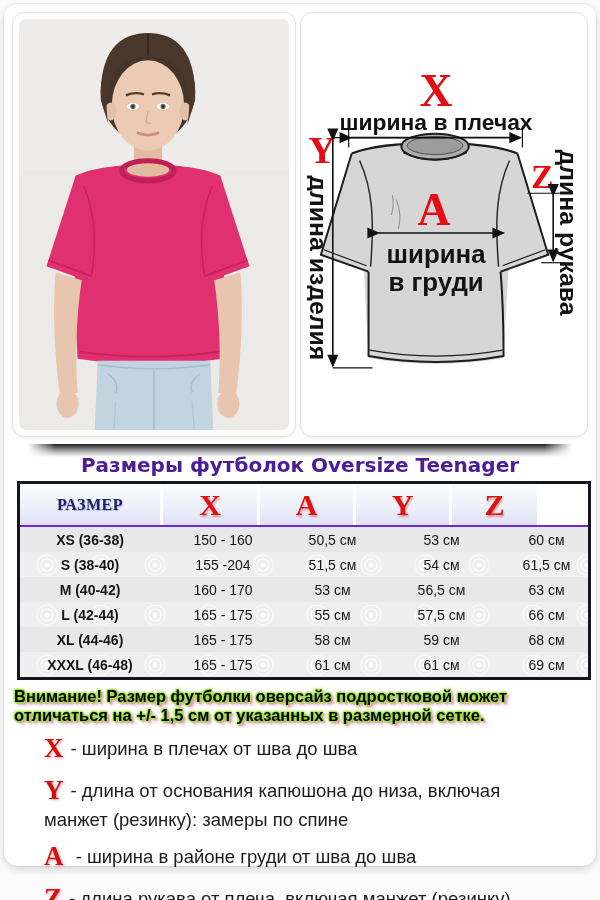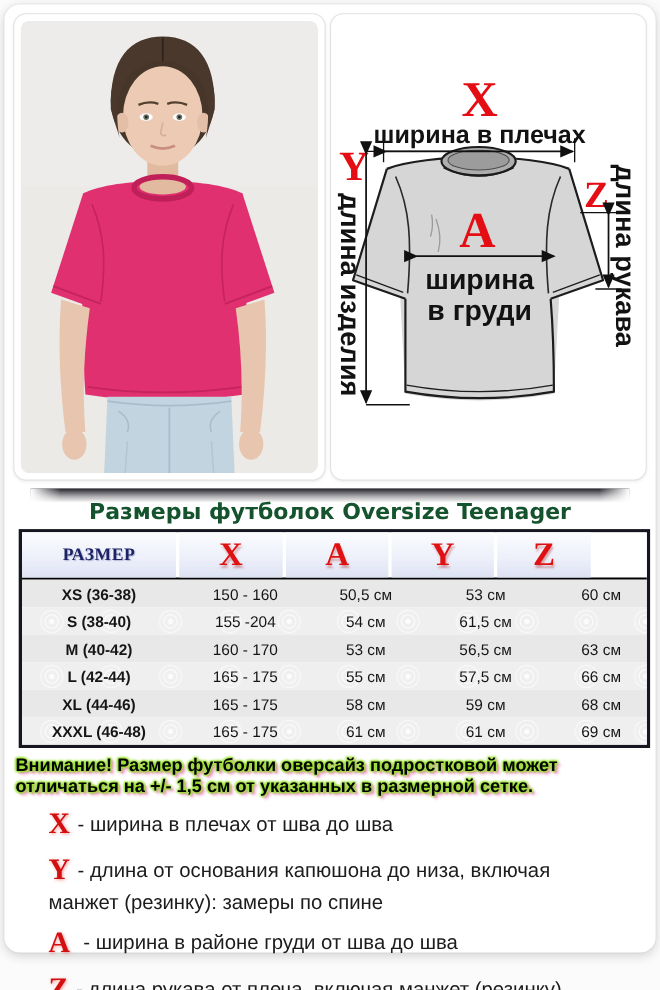"Размеры футболок Oversize Teenager" .title { color: #14532d -> #4c1d95 }
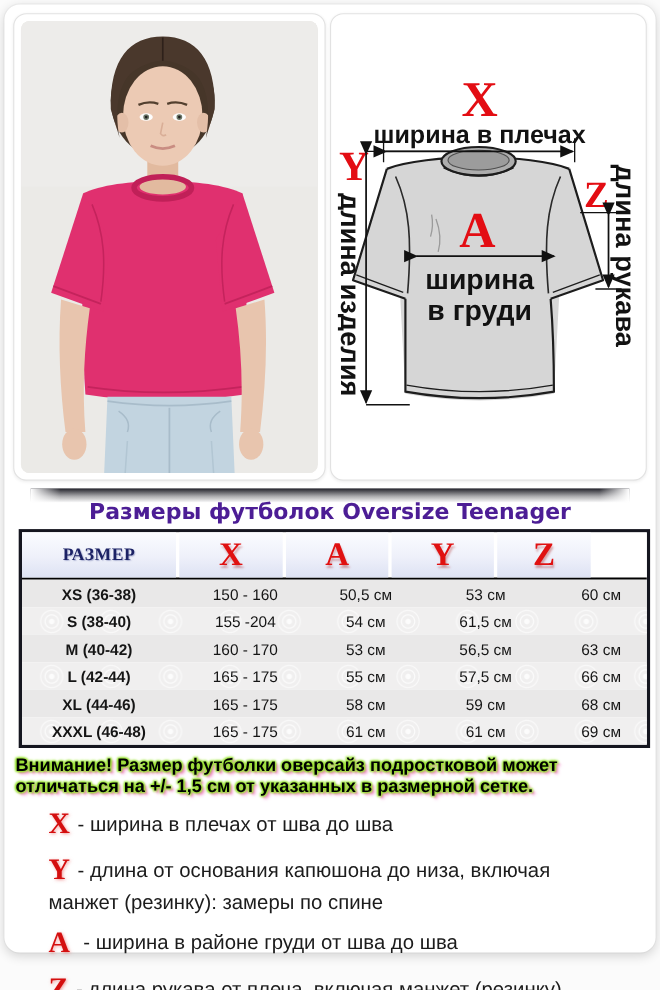"РАЗМЕР" .thead { border-bottom: 2px solid #000000 -> 2px solid #6d28d9 }
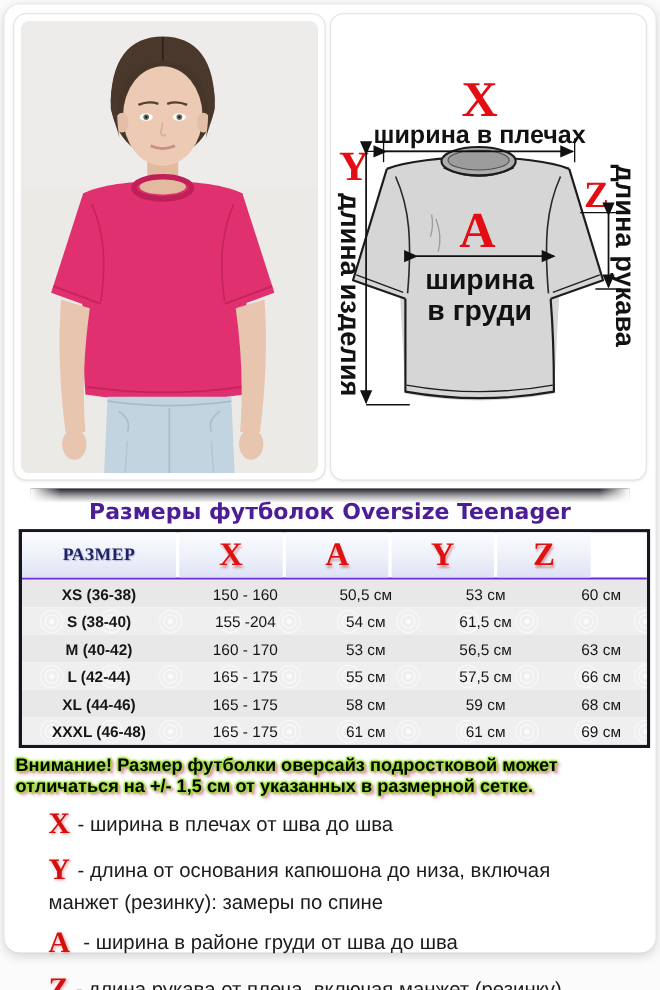"51,5 см" div.td { html: none -> <div>51,5 см</div> }
